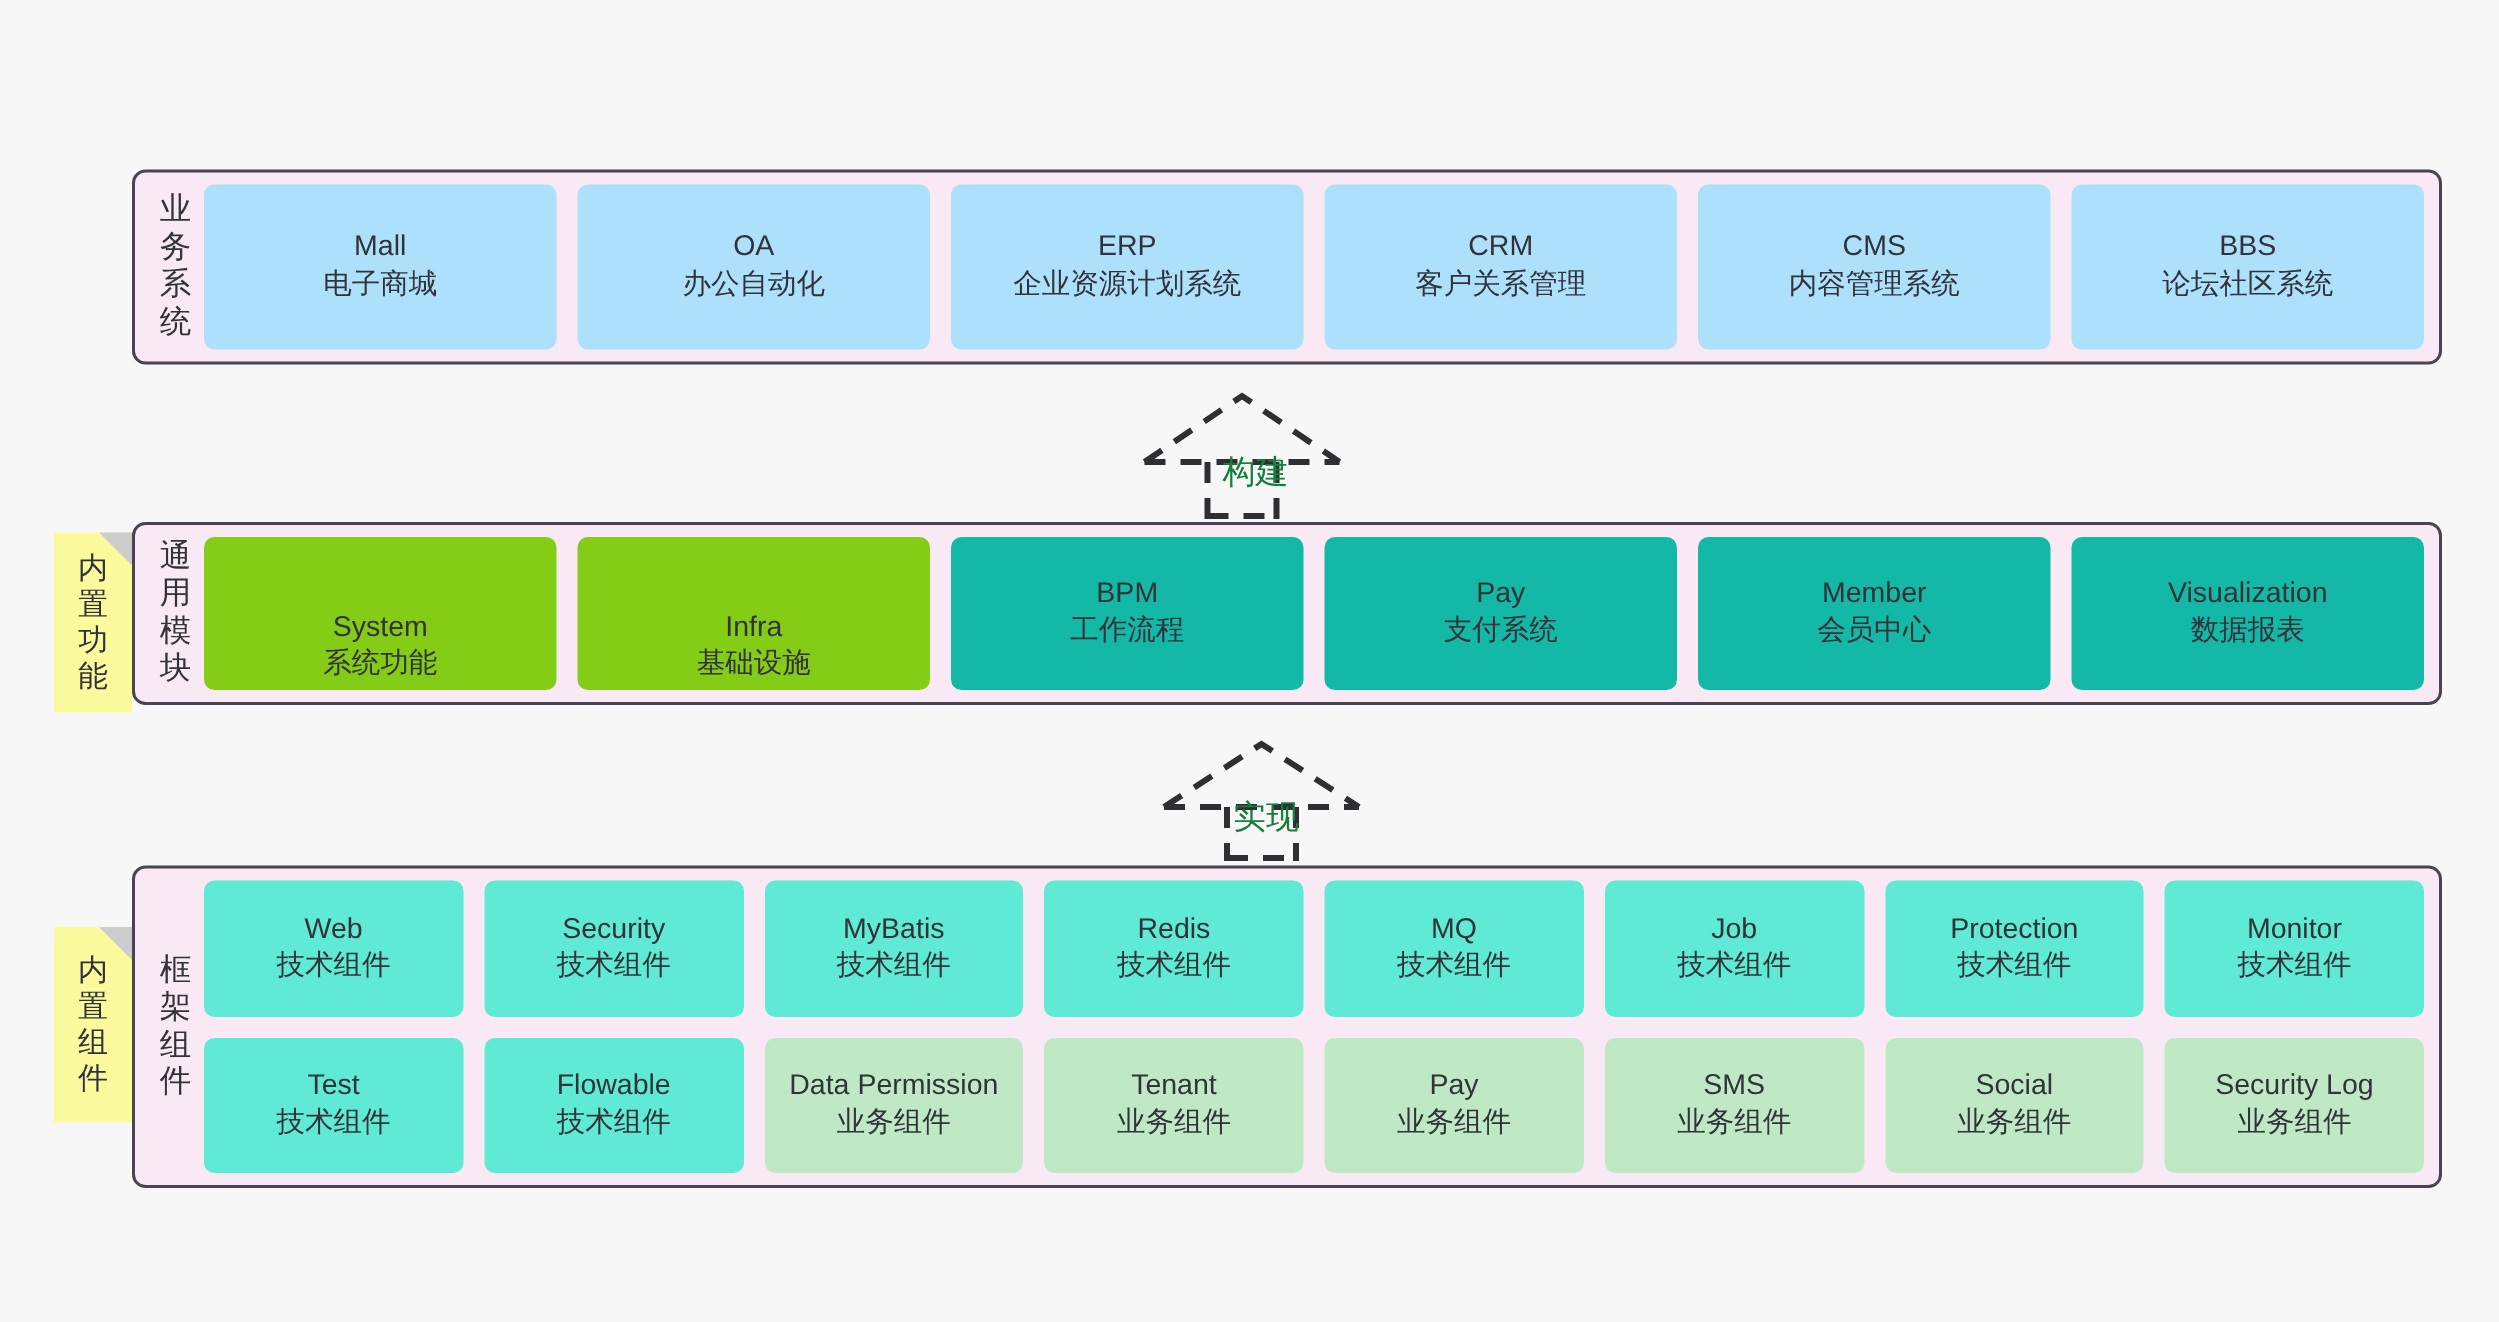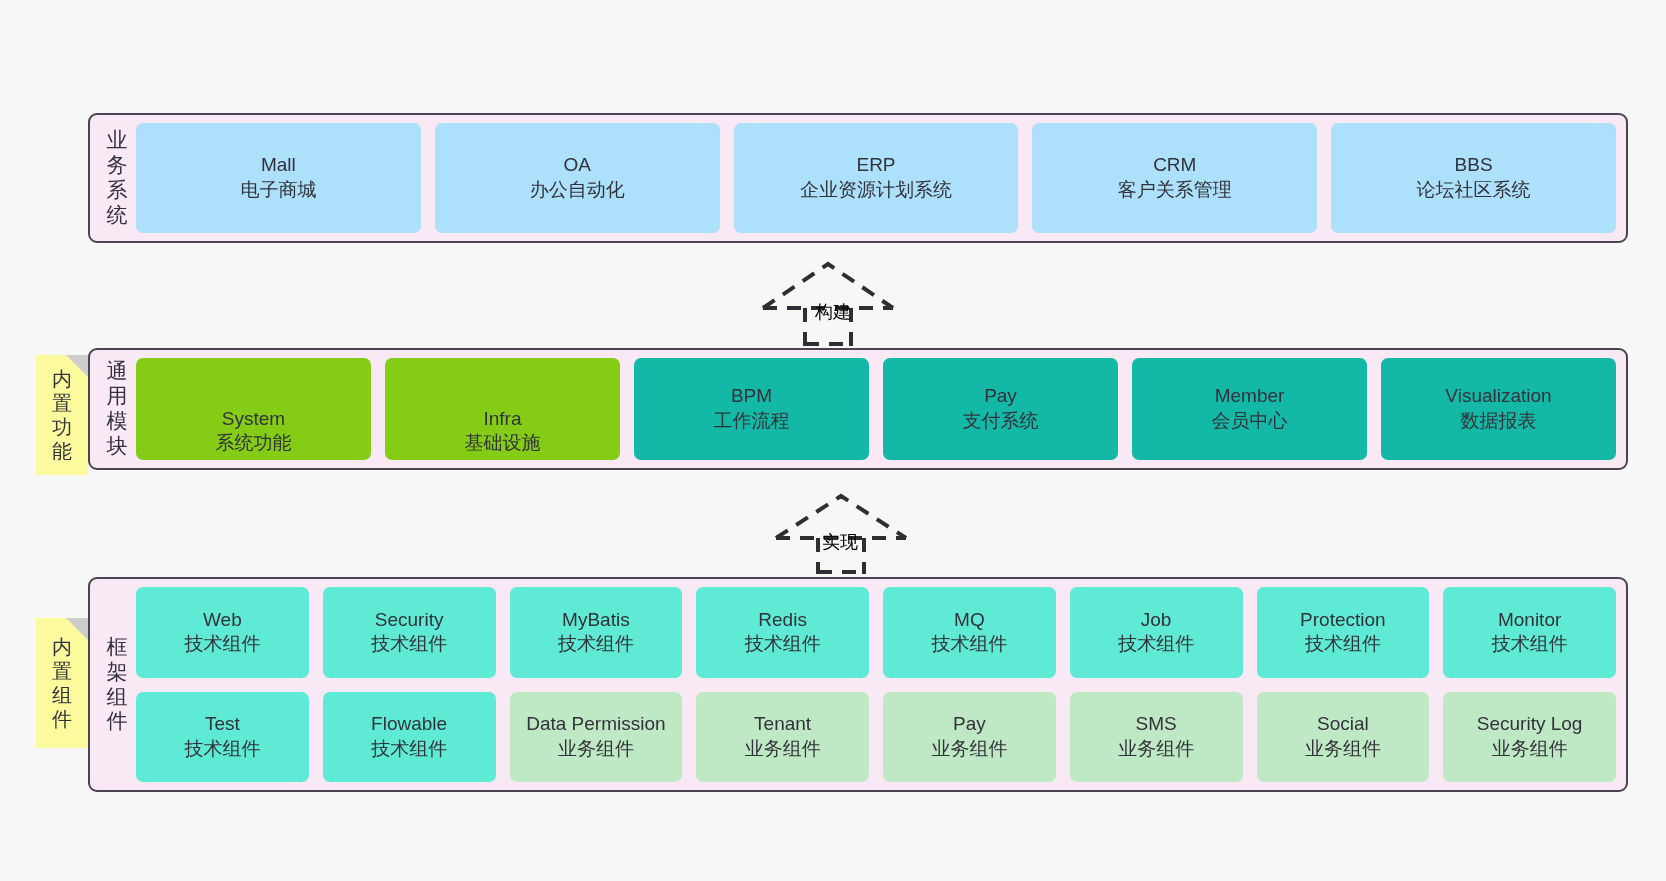"CMS" div.tile { html: none -> <div> <span>CMS</span> <span>内容管理系统</span> </div> }
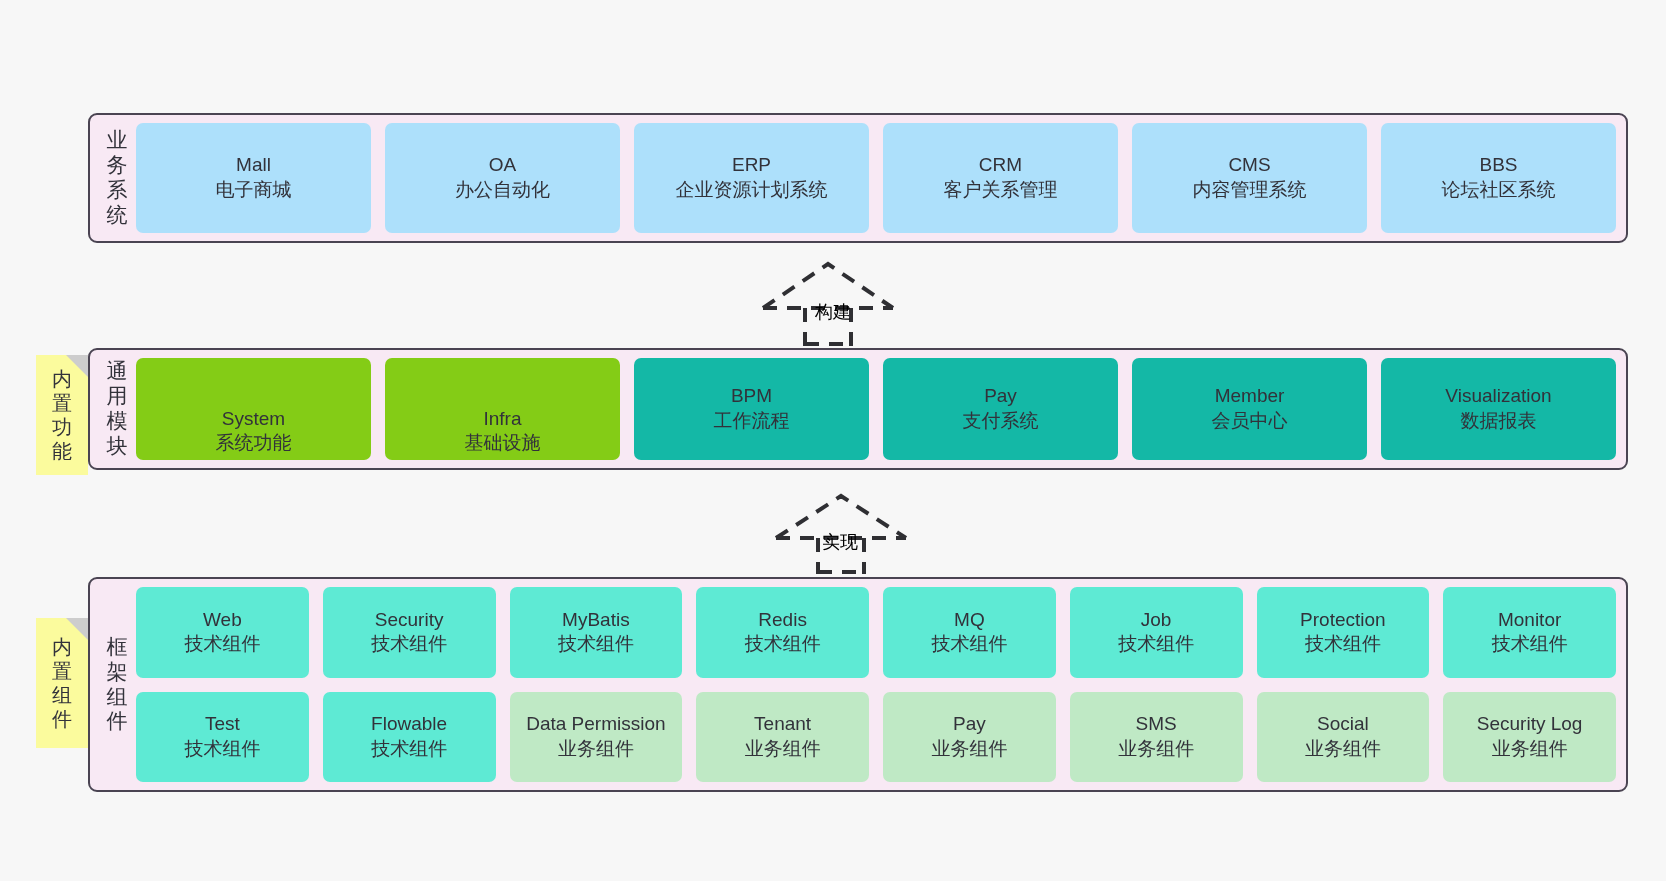"构建" .uml-label { color: #000000 -> #15803d; font-size: 18px -> 22px }
